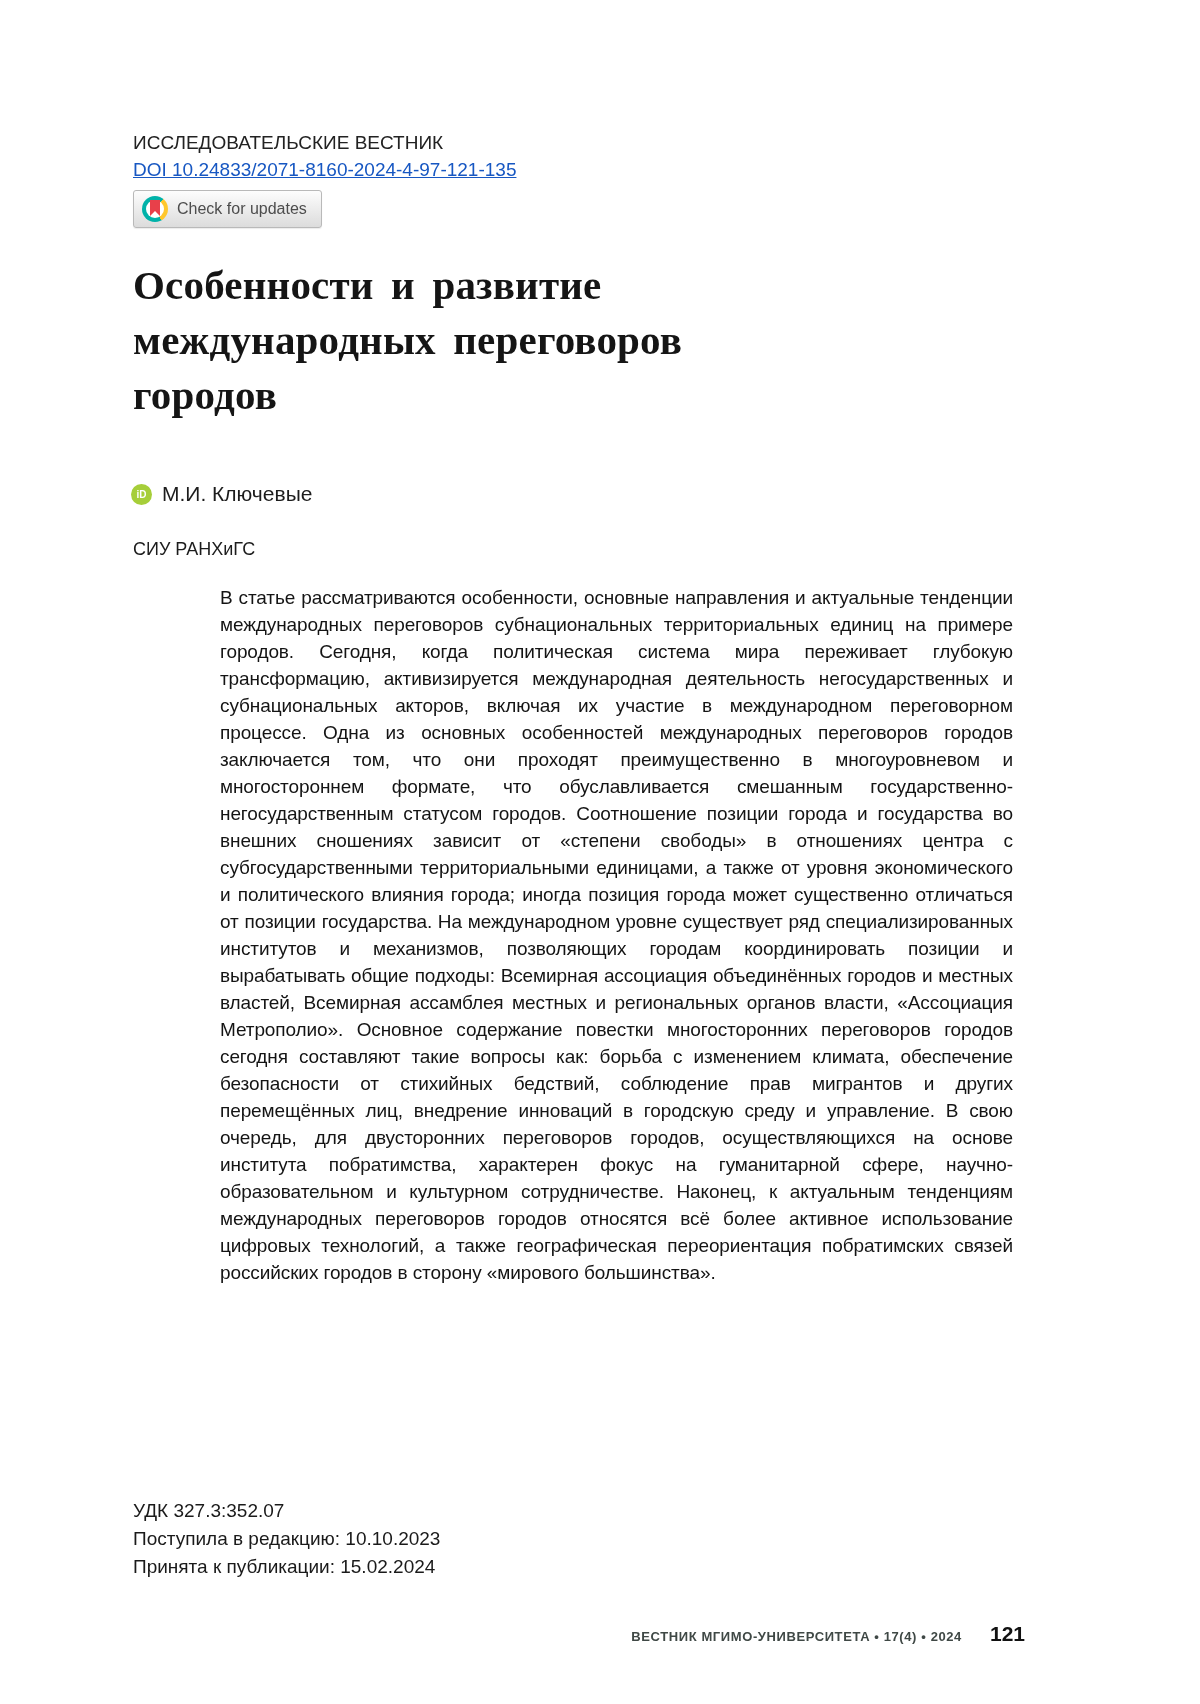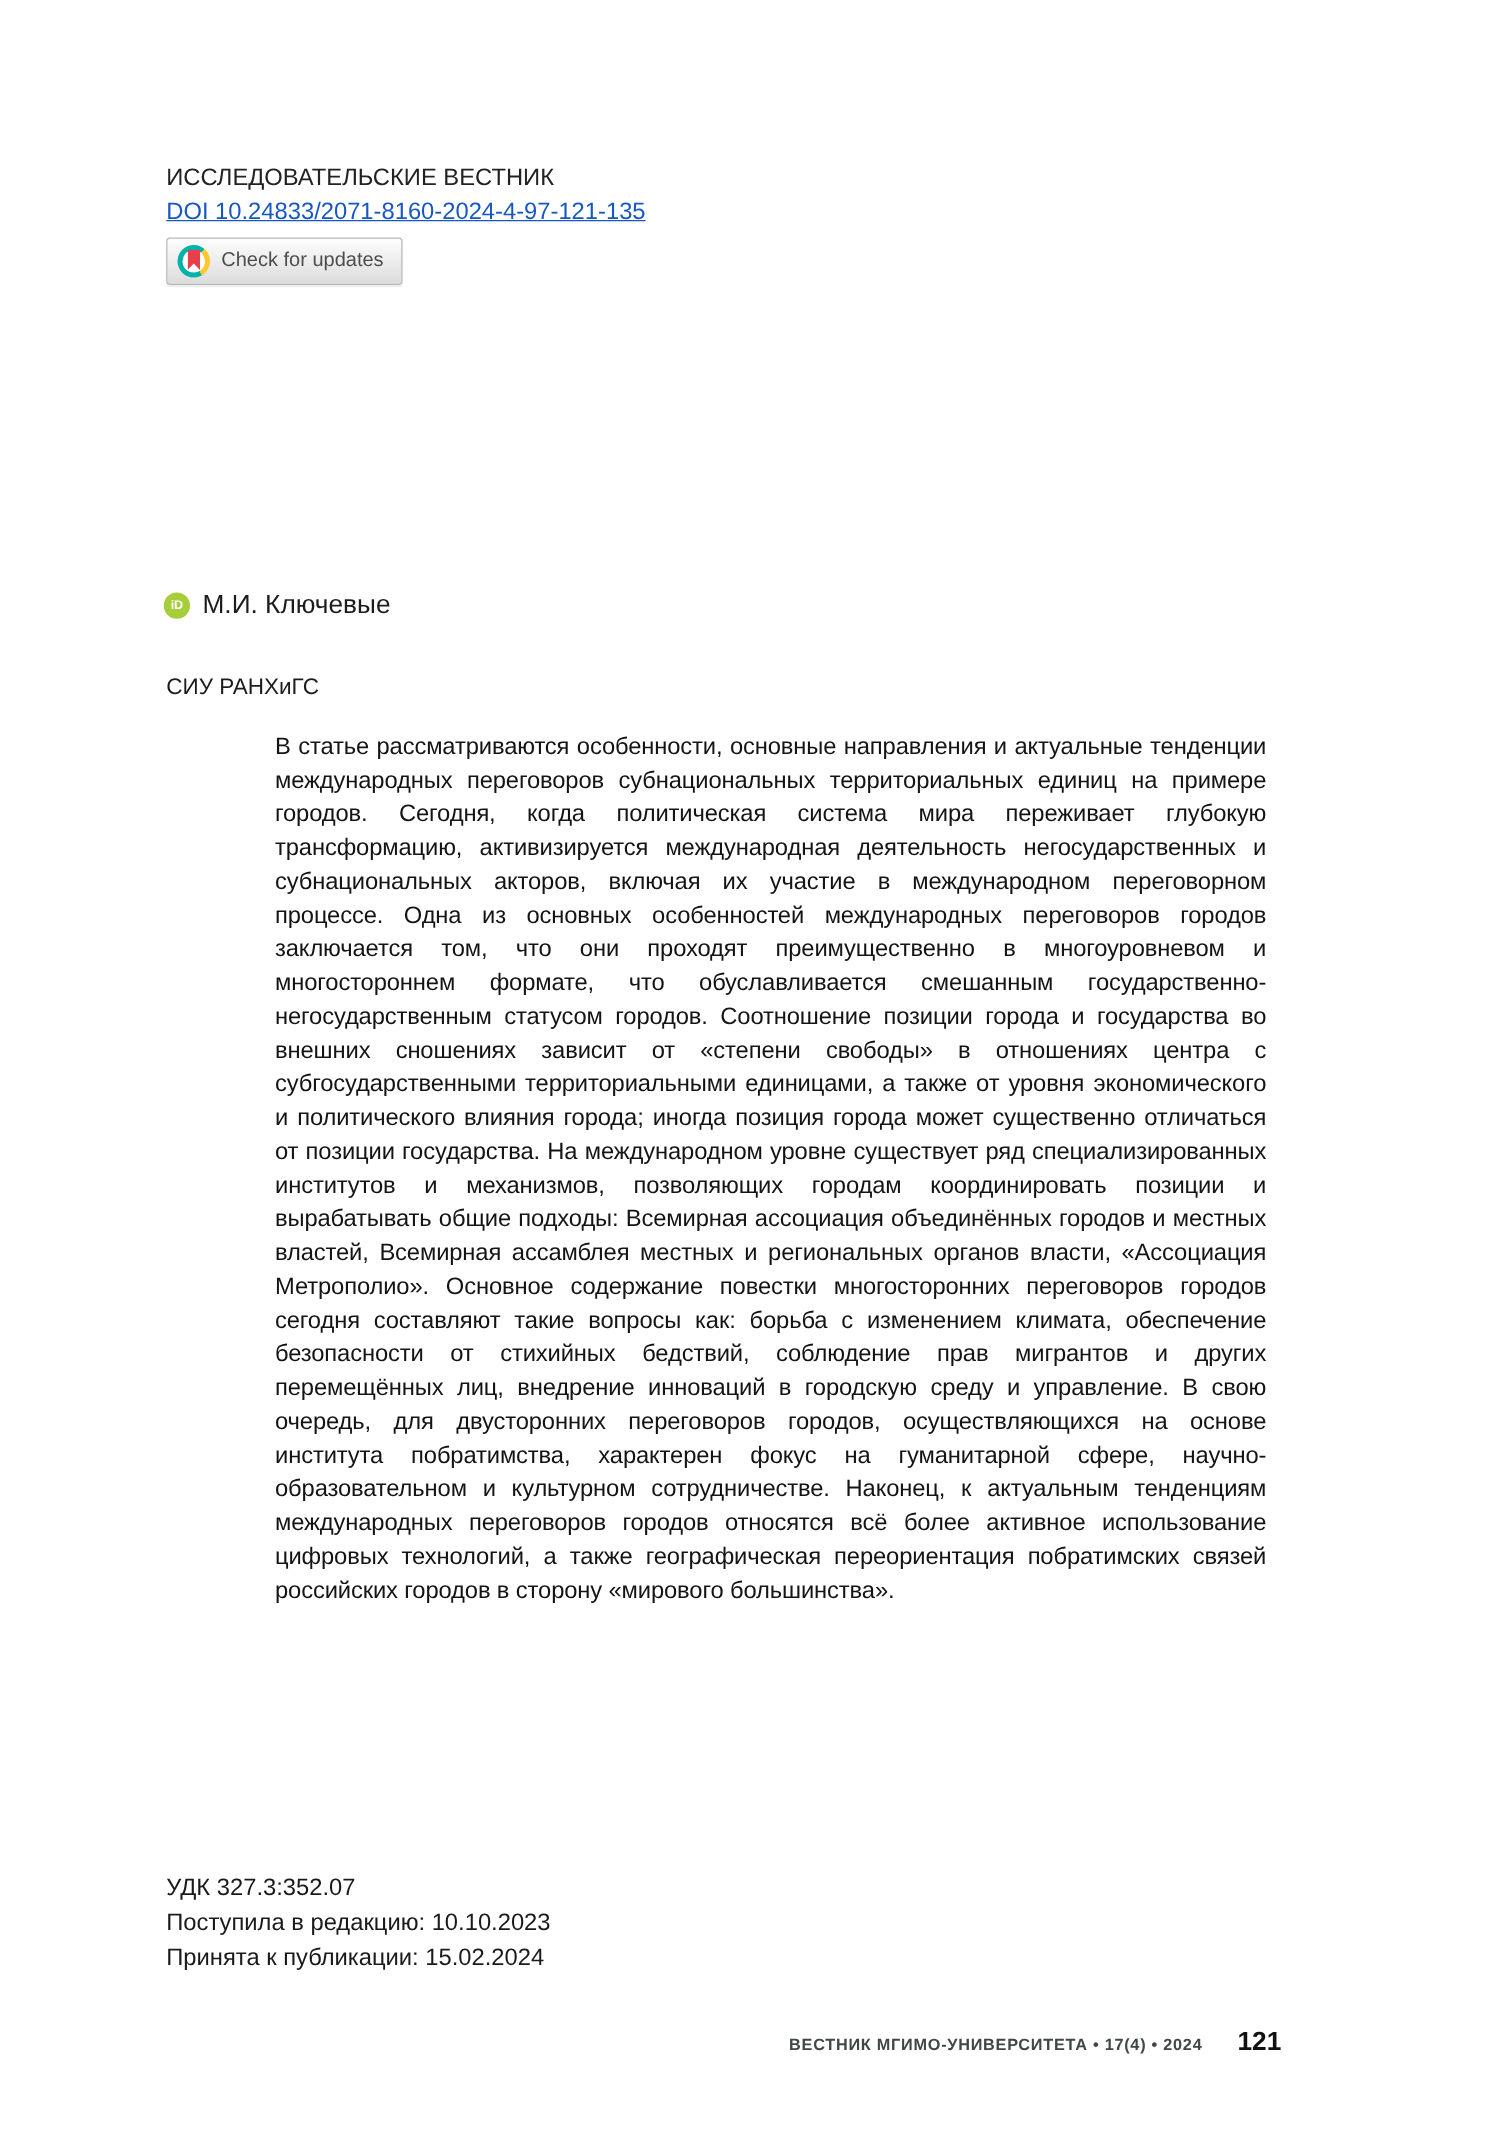"Особенности и развитие международных" h1.title { html: none -> <h1>Особенности и развитие международных переговоров городов</h1> }
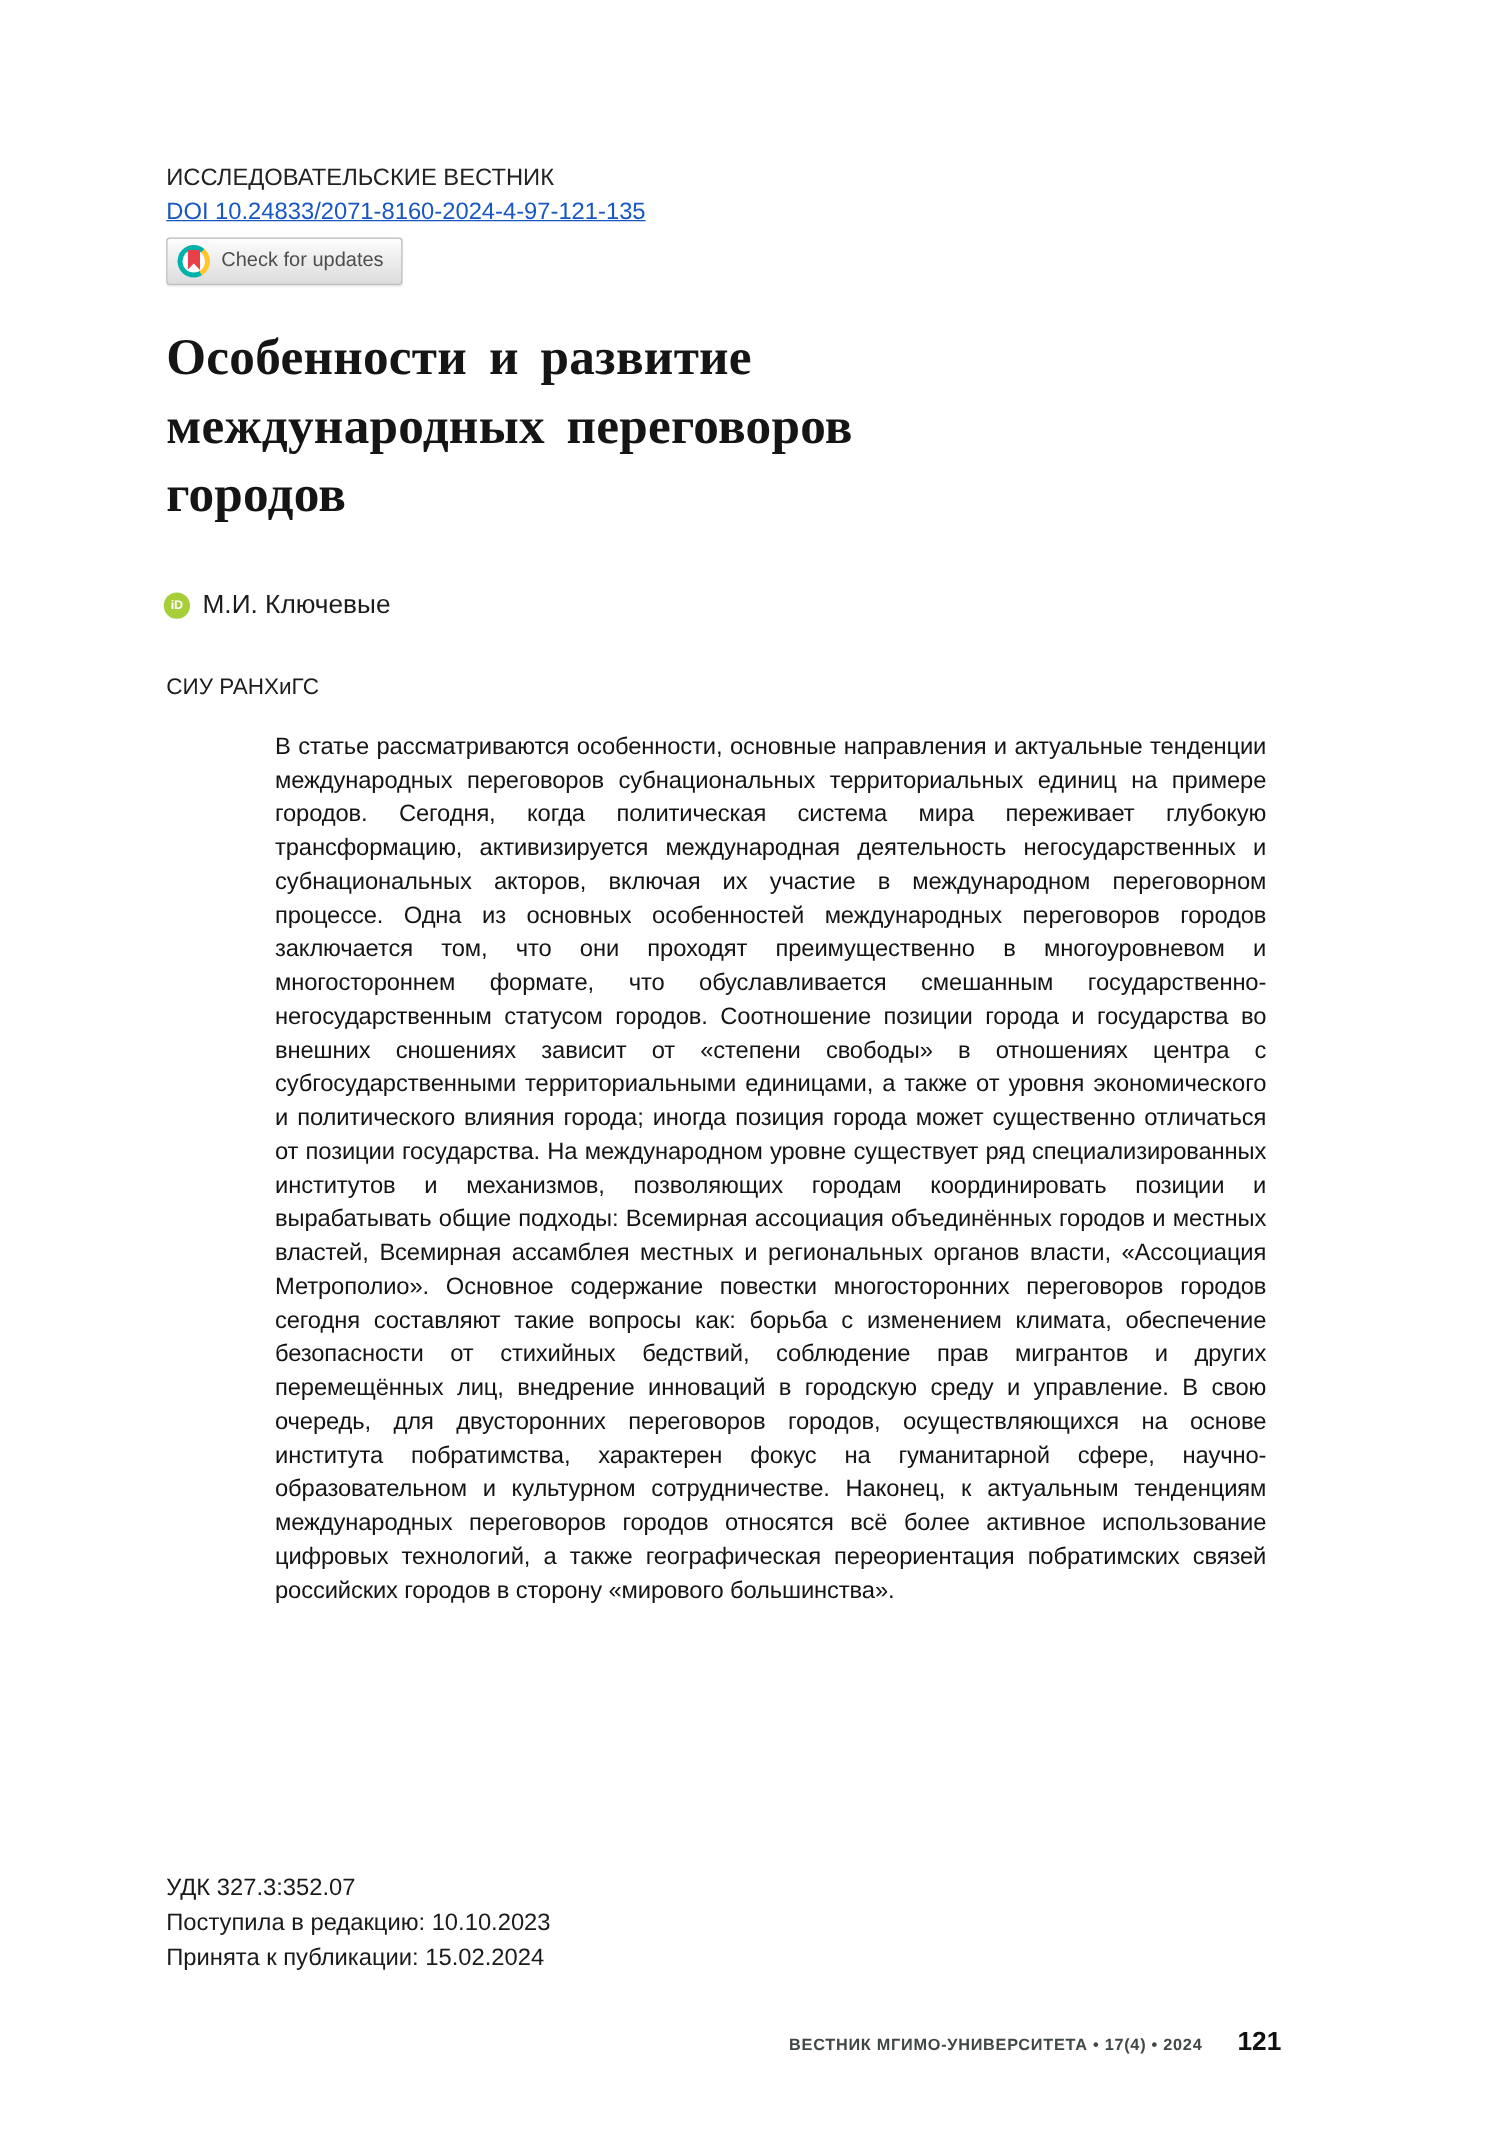"iD" .author-row { top: 472px -> 482px }
